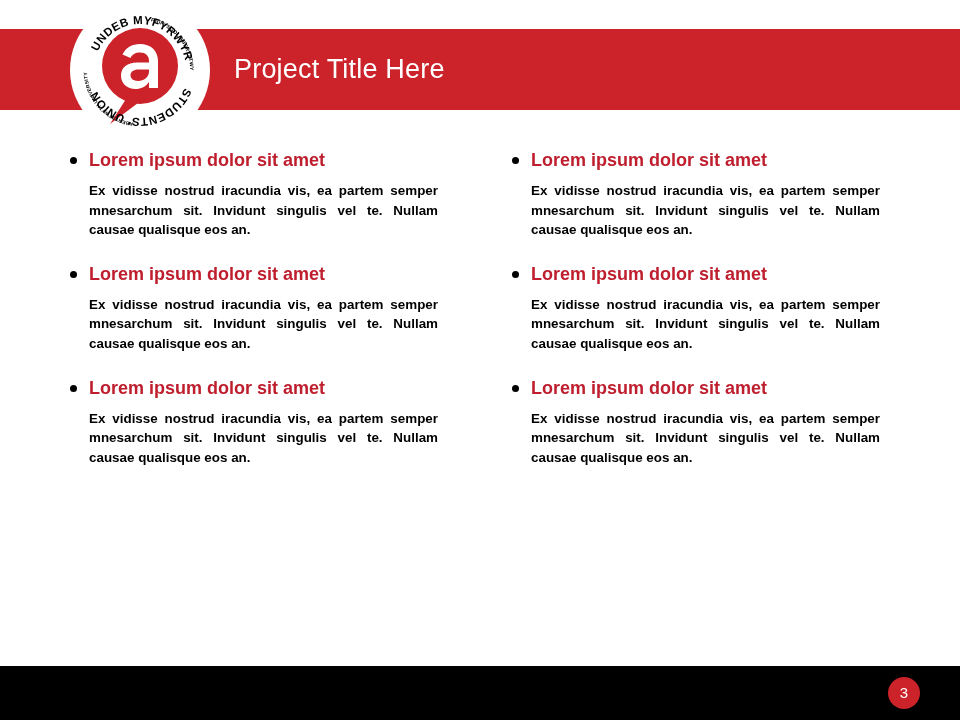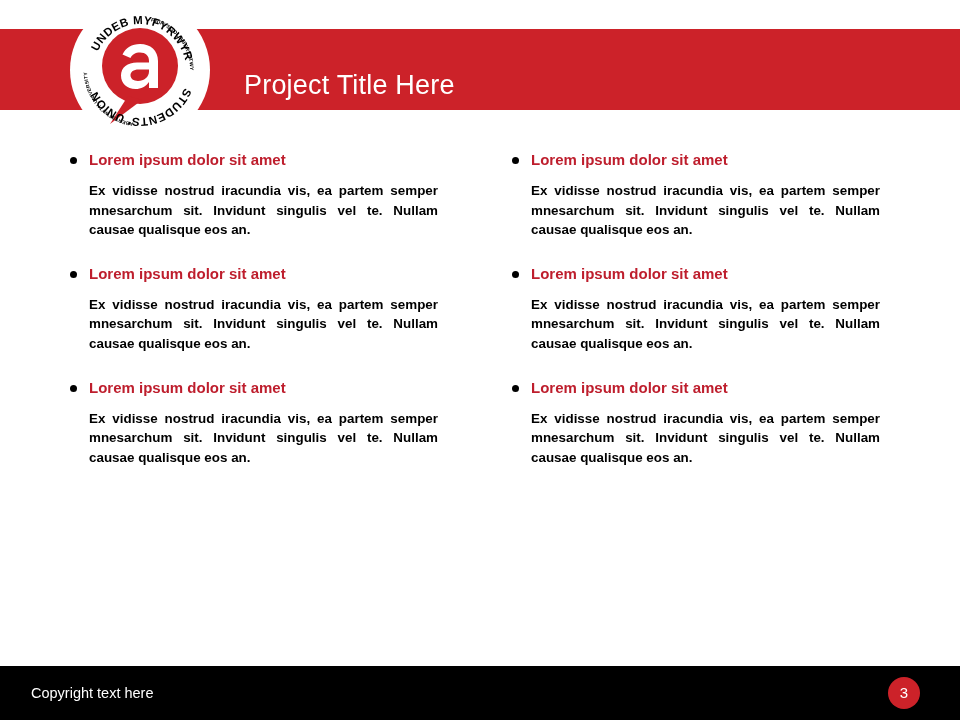"Project Title Here" .header-title { left: 244px -> 234px; margin-top: 16px -> none }
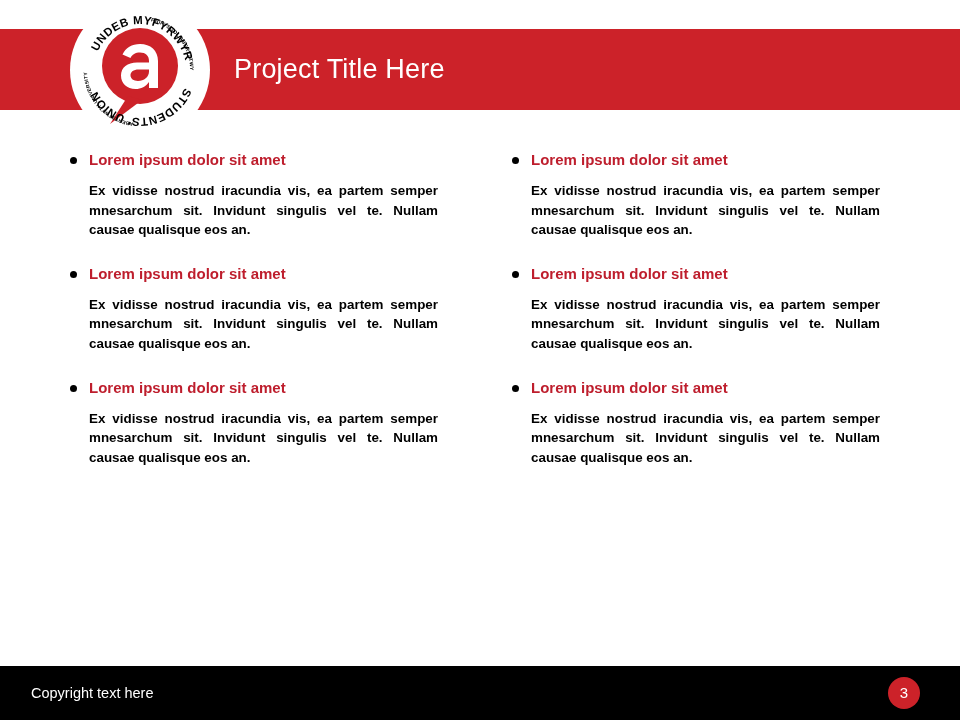"Lorem ipsum dolor sit amet" .item-heading { font-size: 15px -> 18px }
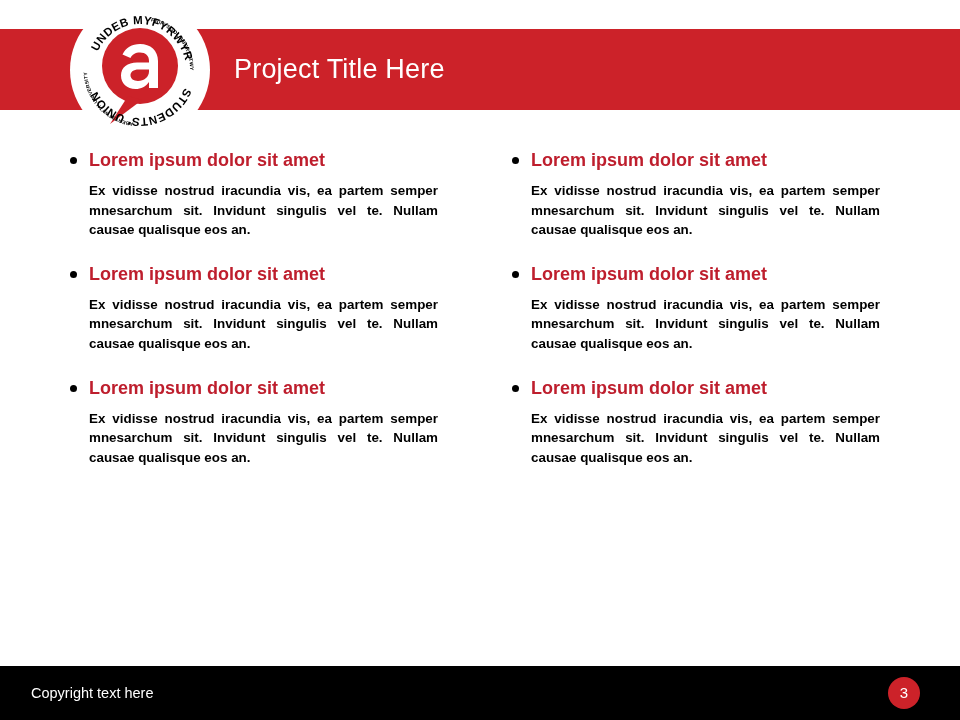"Copyright text here" div.footer-text { html: <div>Copyright text here</div> -> none }
